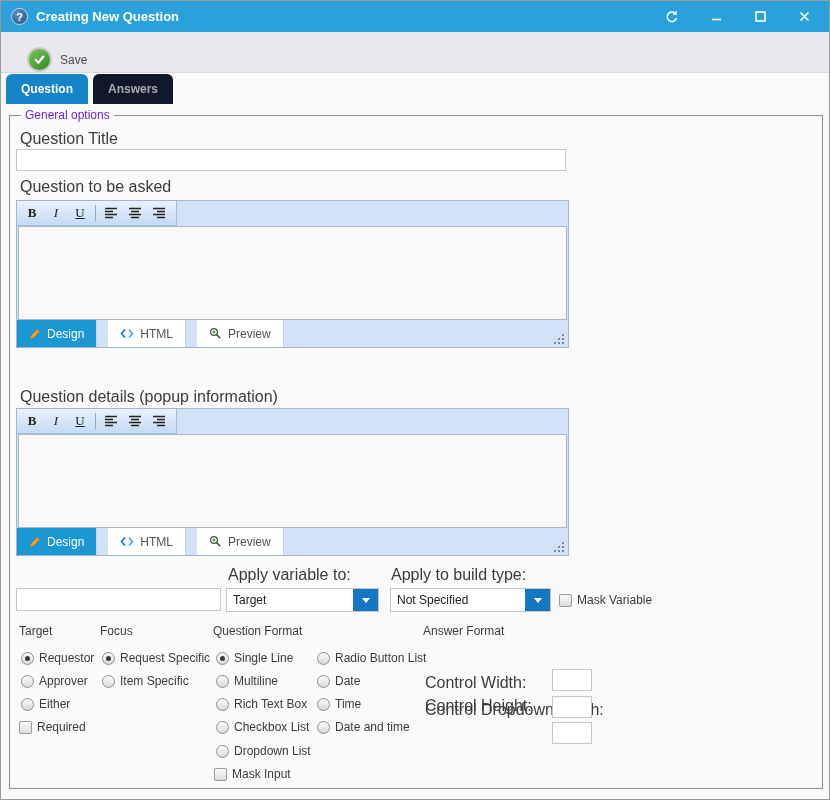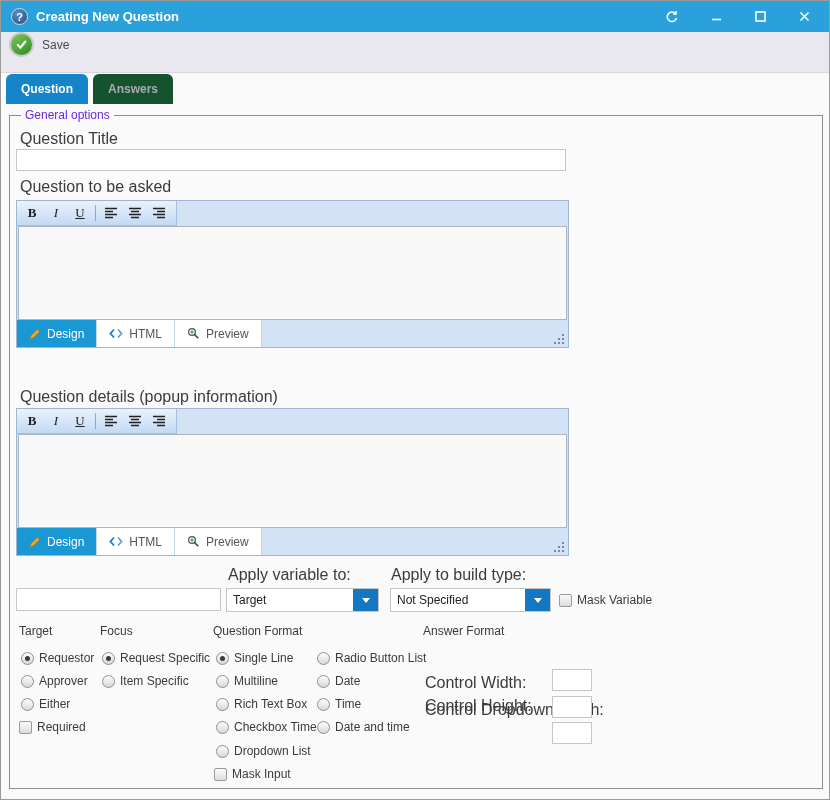"Save" .toolbar { align-items: flex-start -> flex-end; padding: 0 8px -> 0 26px }
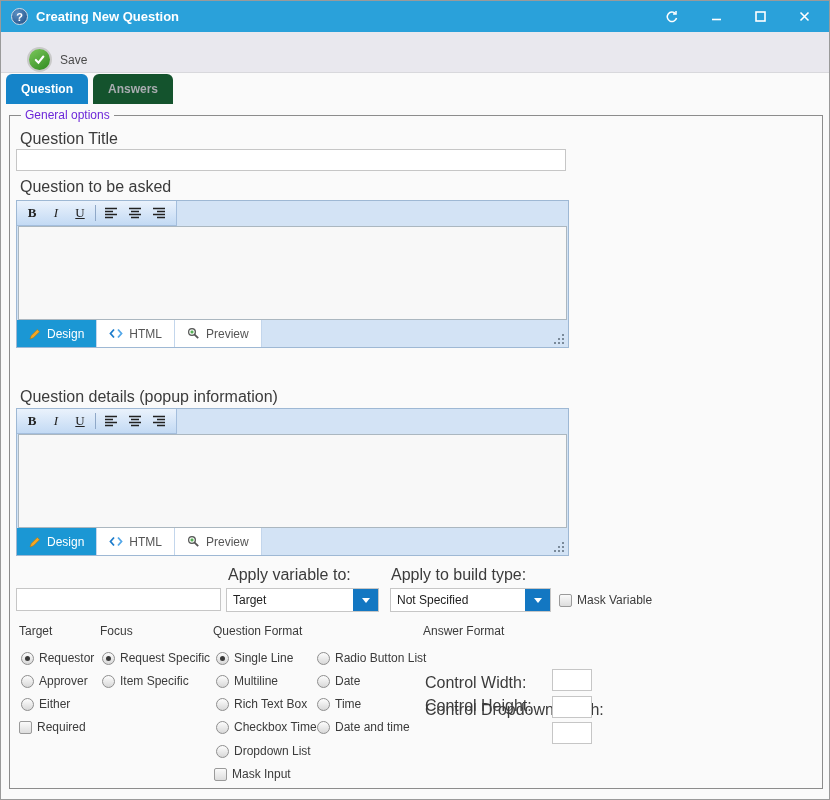"Answers" .tab { background: #14532d -> #0f172a }
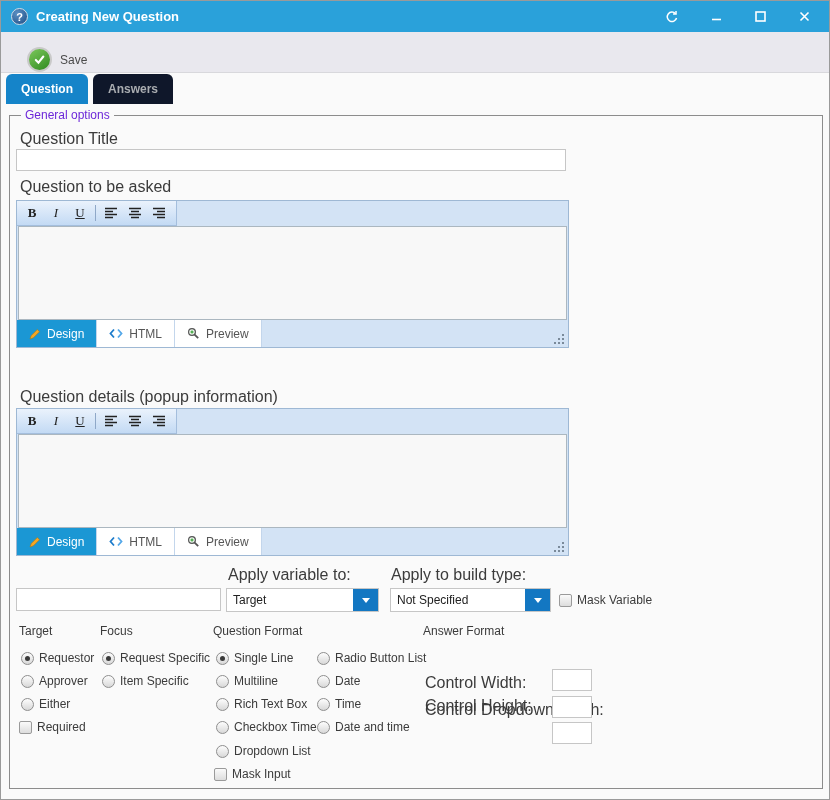"Design" .rt-footer { gap: none -> 11px }
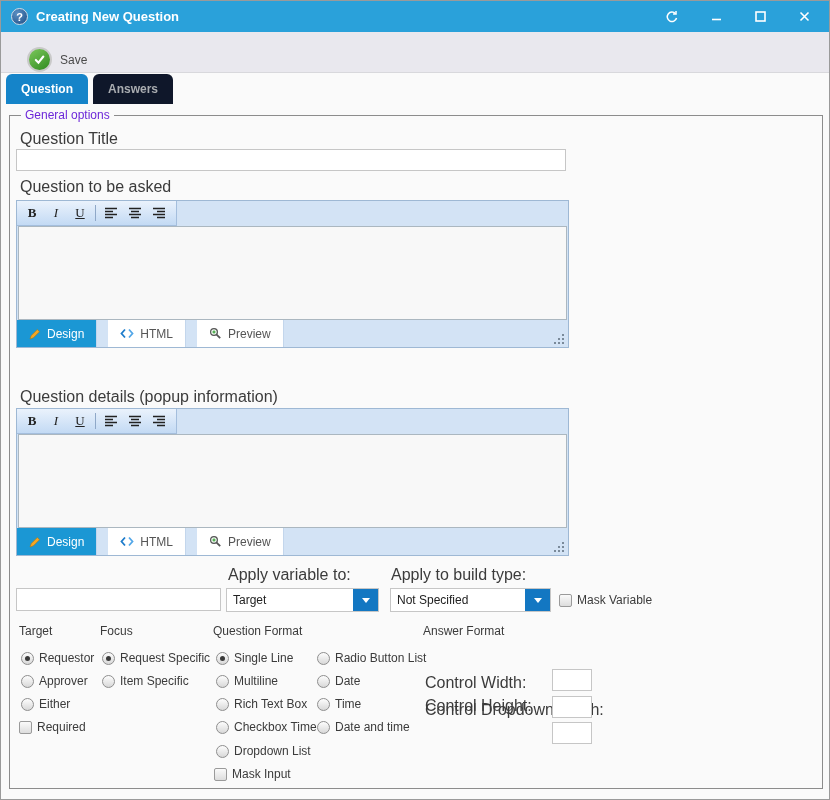"Checkbox Time" span { text: Time -> List }
